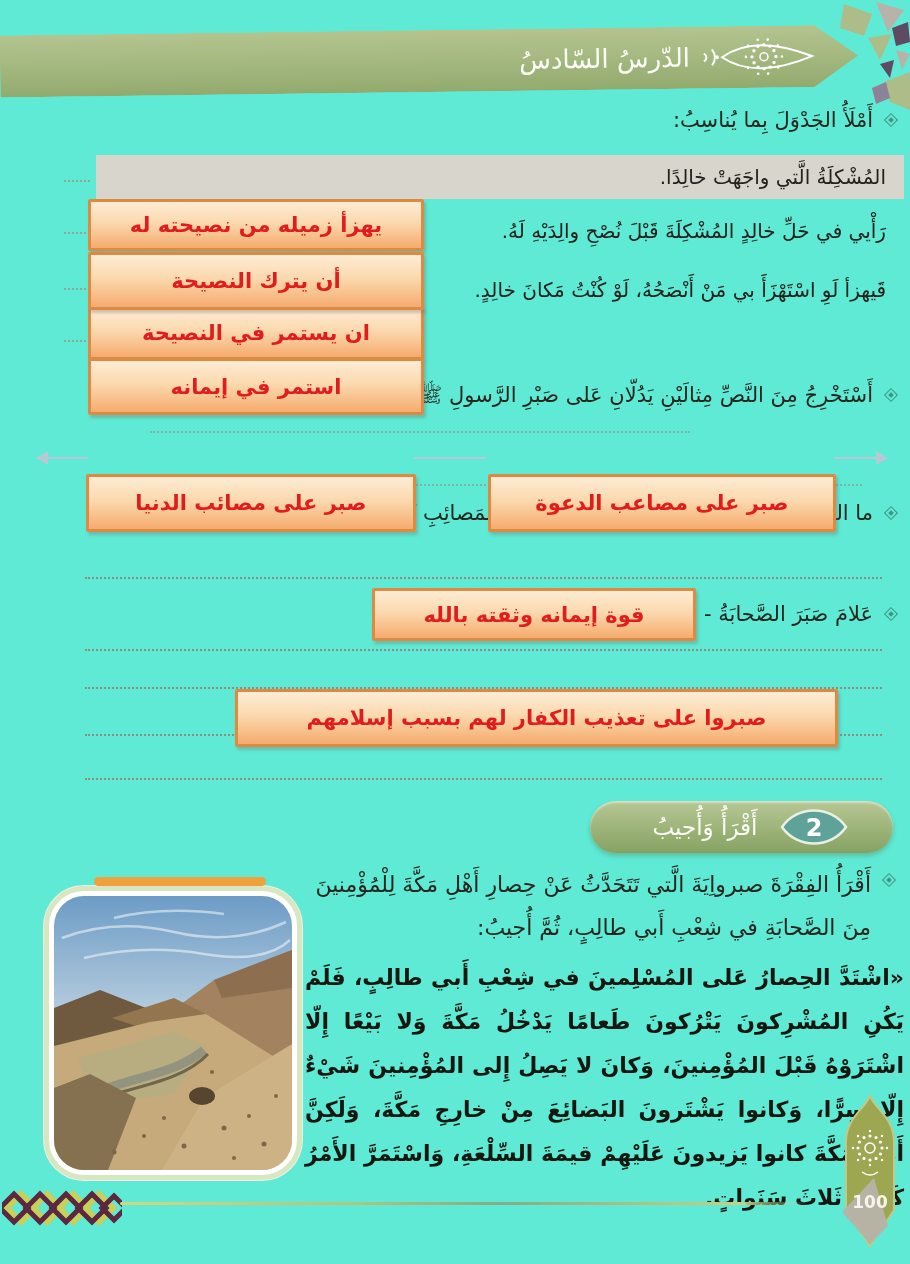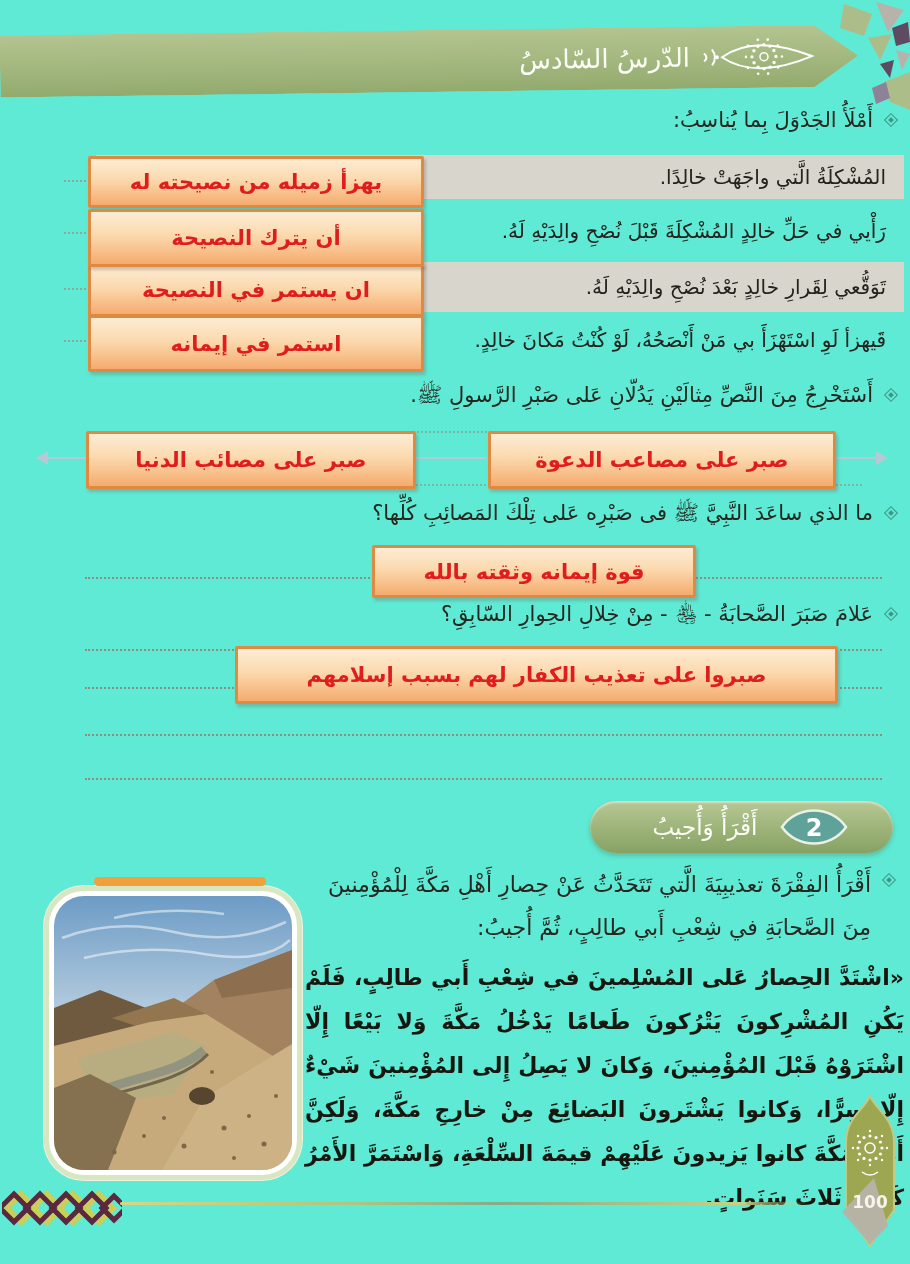"يهزأ زميله من نصيحته له" .abox { margin-top: none -> 43px }
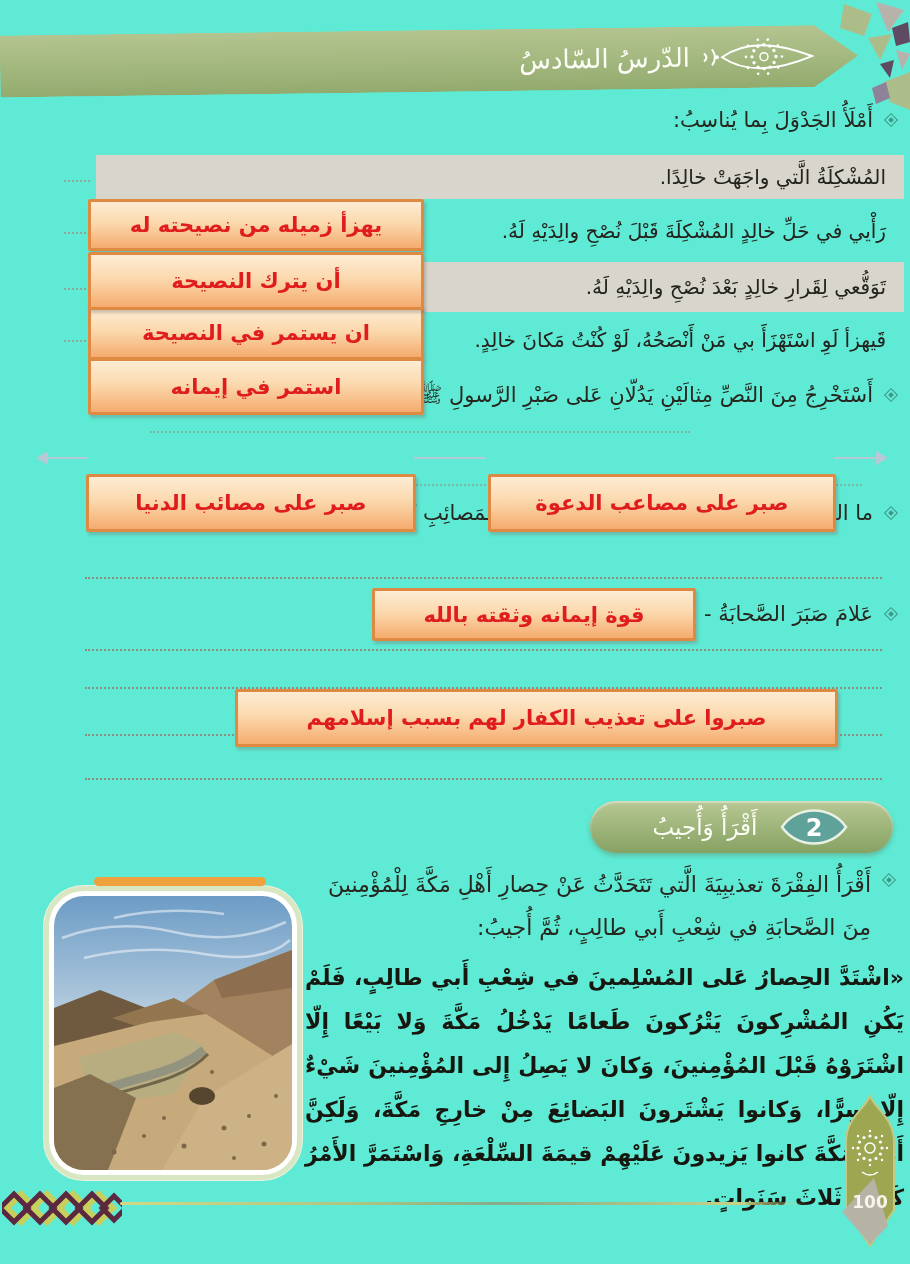"تَوَقُّعي لِقَرارِ خالِدٍ بَعْدَ نُصْحِ" div.trow { html: <div> <span>تَوَقُّعي لِقَرارِ خالِدٍ بَعْدَ نُصْحِ والِدَيْهِ لَهُ.</span> </div> -> none }
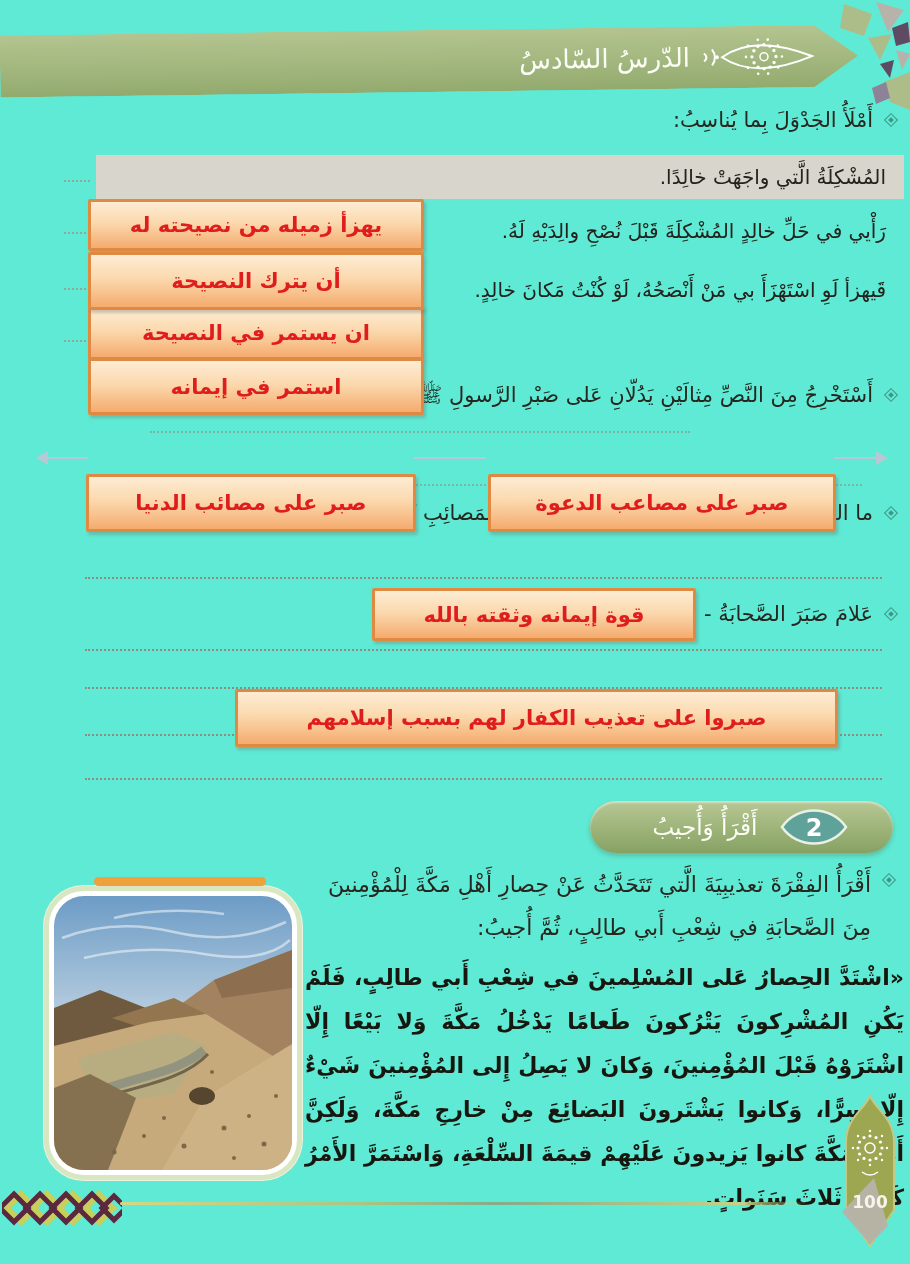"أَقْرَأُ الفِقْرَةَ تعذيبِيَةَ الَّتي" span { text: تعذيبِيَةَ -> صبرواِيَةَ }
